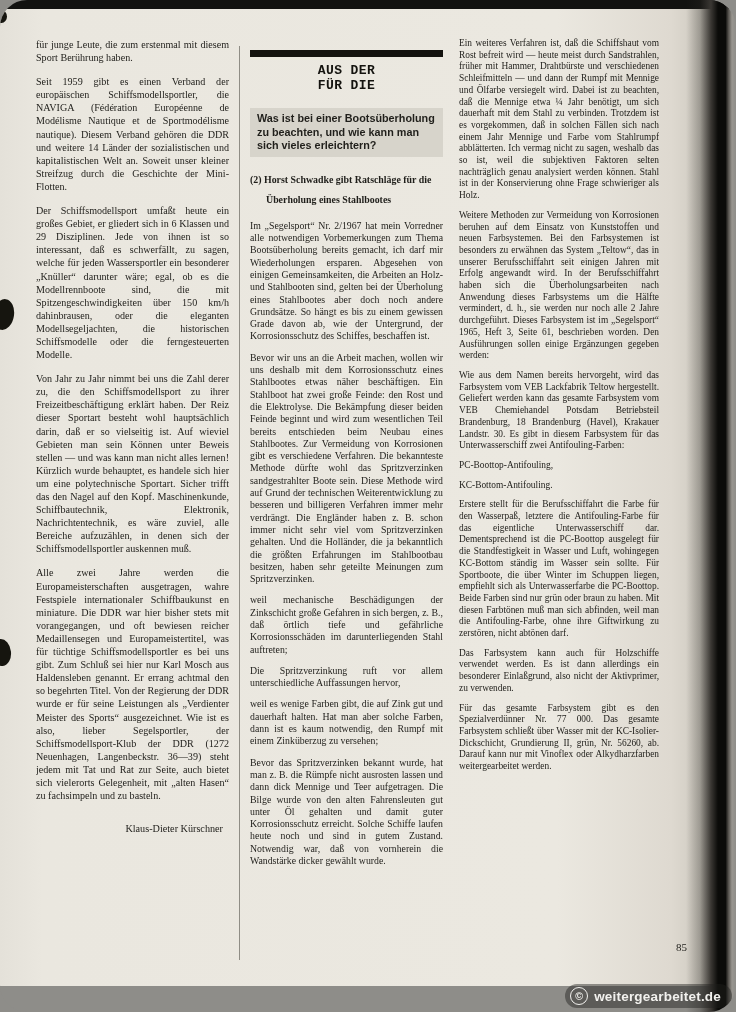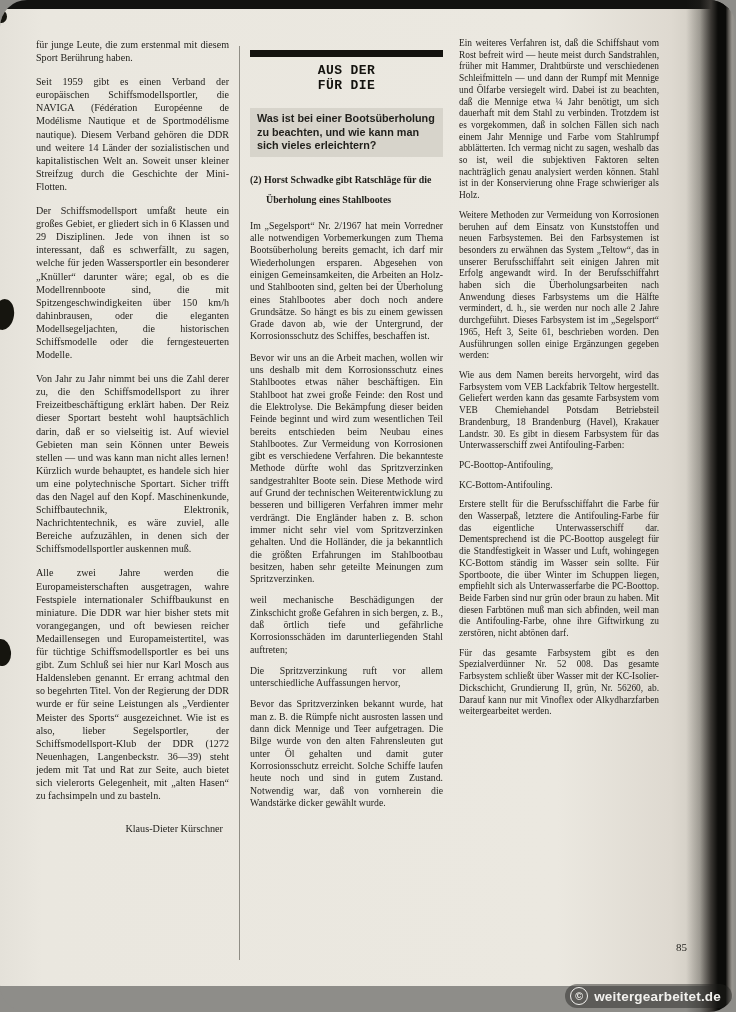"Das Farbsystem kann auch für" p.para { html: none -> <p>Das Farbsystem kann auch für Holzschiffe verwendet werden. Es ist dann allerdings ein besonderer Einlaßgrund, also nicht der Aktivprimer, zu verwenden.</p> }
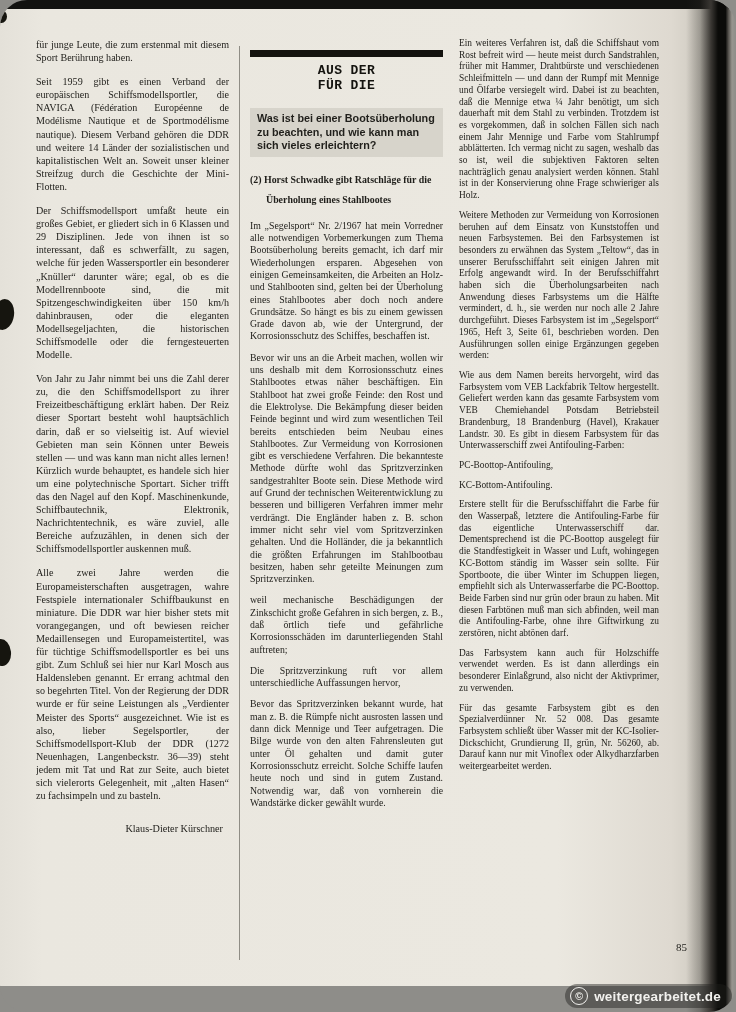"weil es wenige Farben gibt," p.para { html: none -> <p>weil es wenige Farben gibt, die auf Zink gut und dauerhaft halten. Hat man aber solche Farben, dann ist es kaum notwendig, den Rumpf mit einem Zinküberzug zu versehen;</p> }
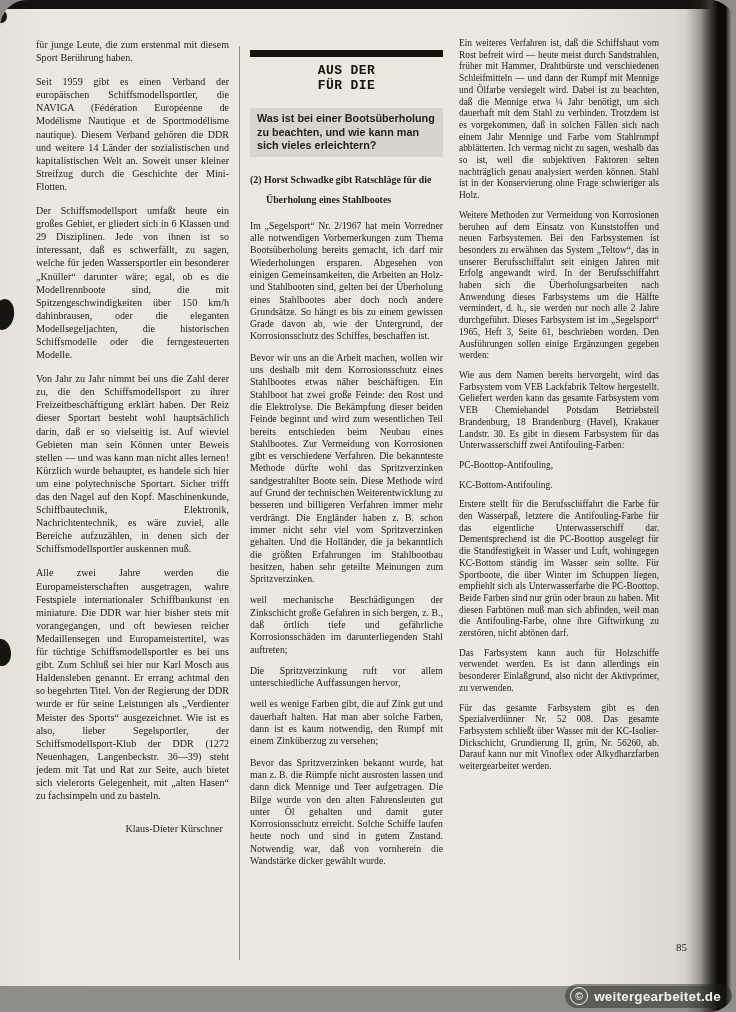"Für das gesamte Farbsystem gibt" p.para { text: 52 008 -> 77 000 }
